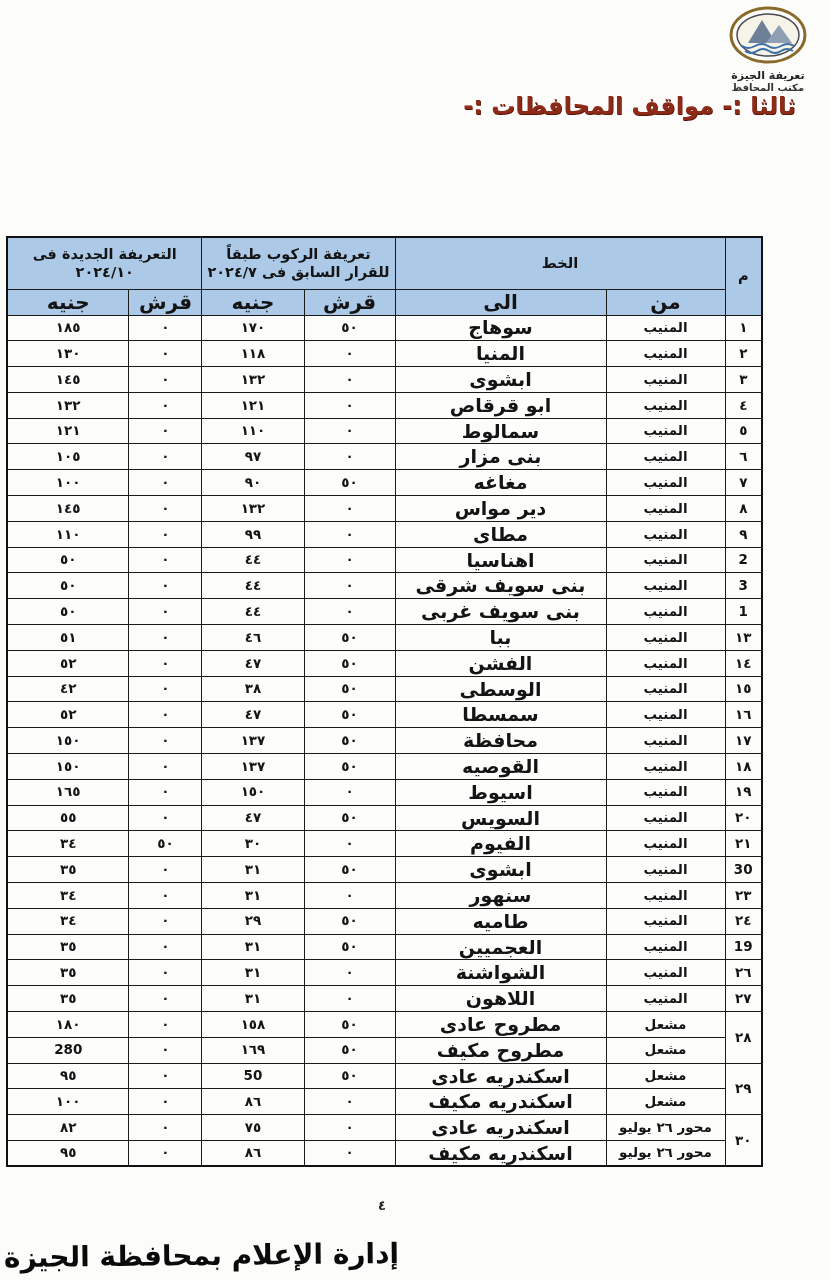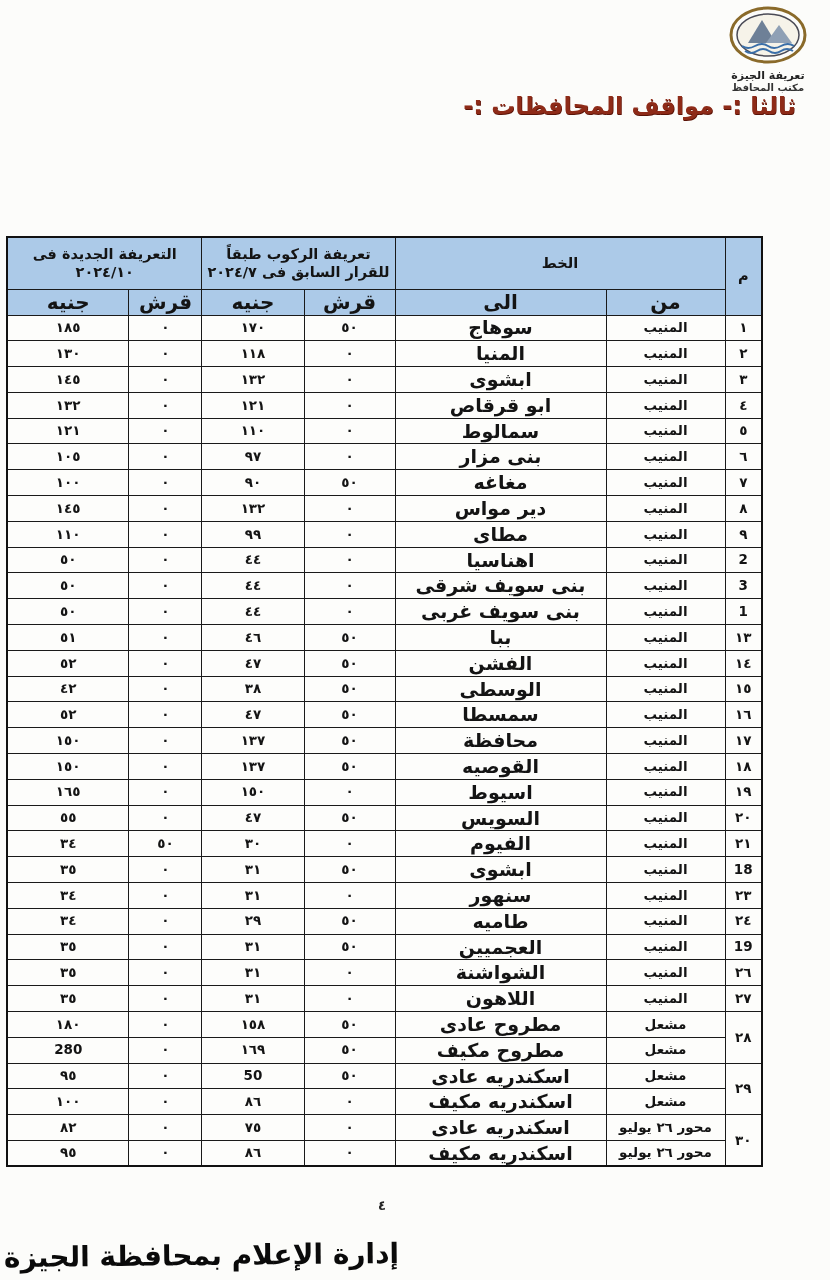"18" td.c-m { text: 18 -> 30 }
